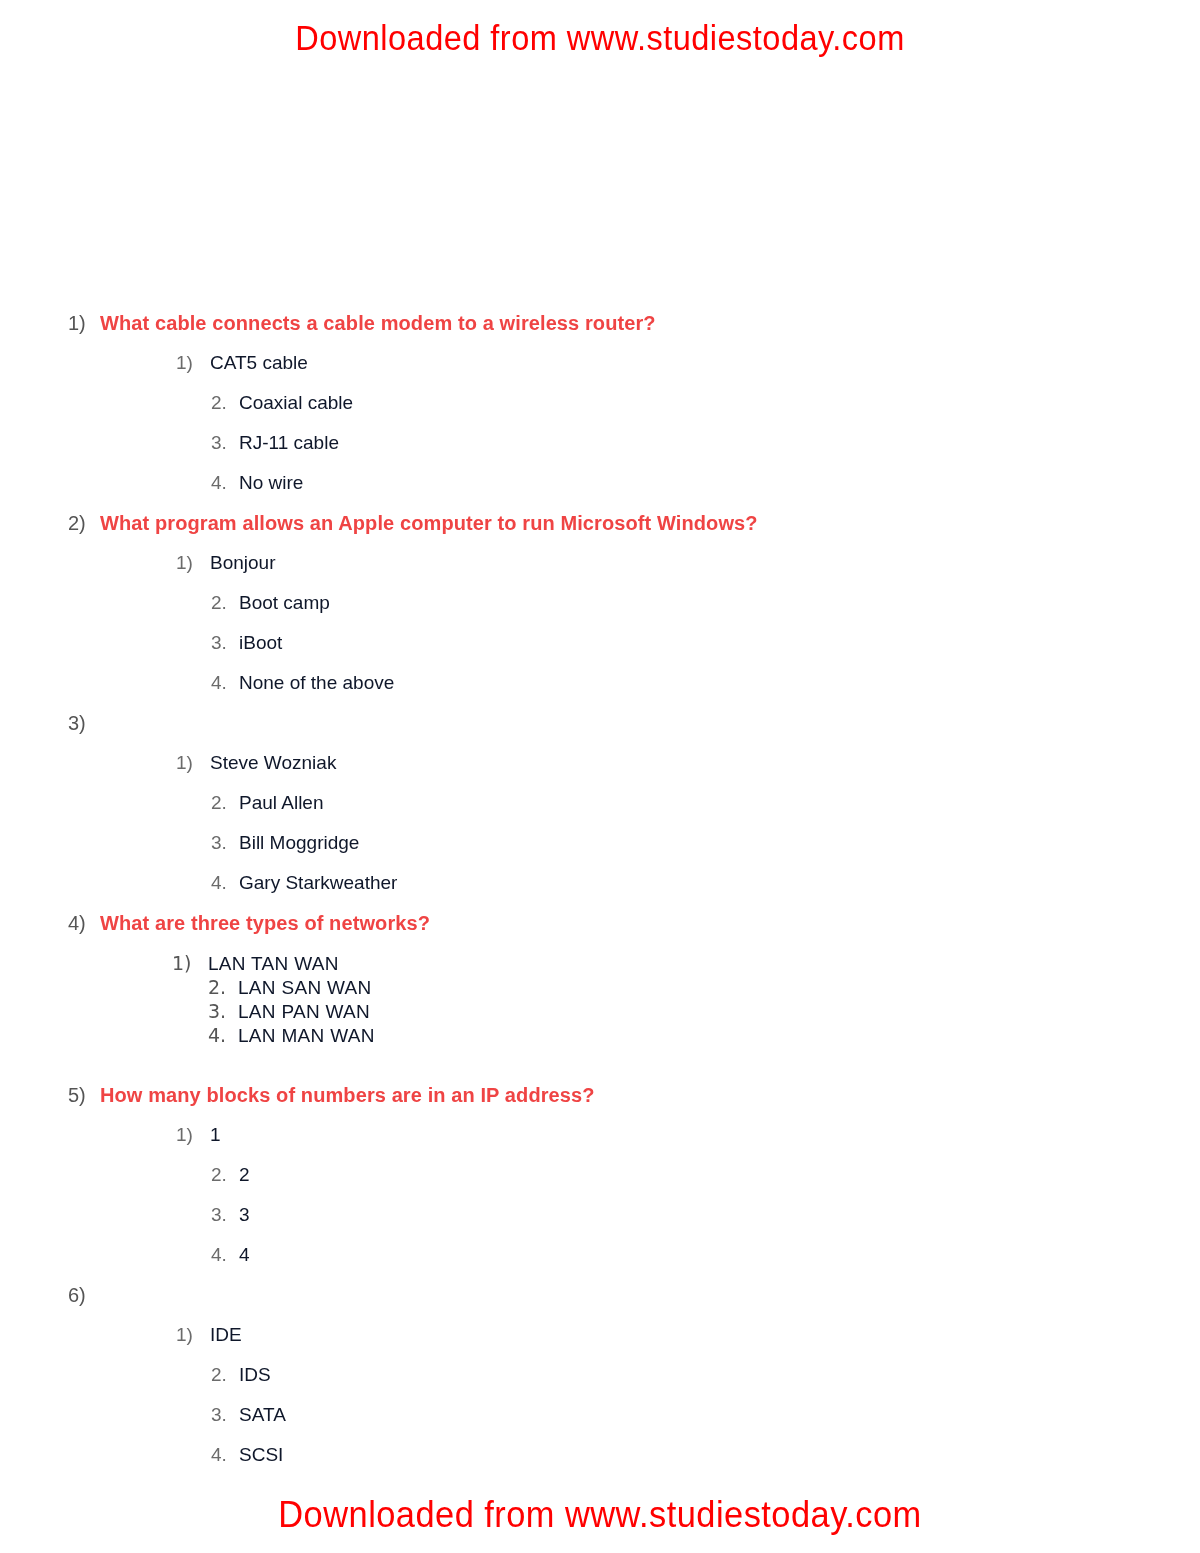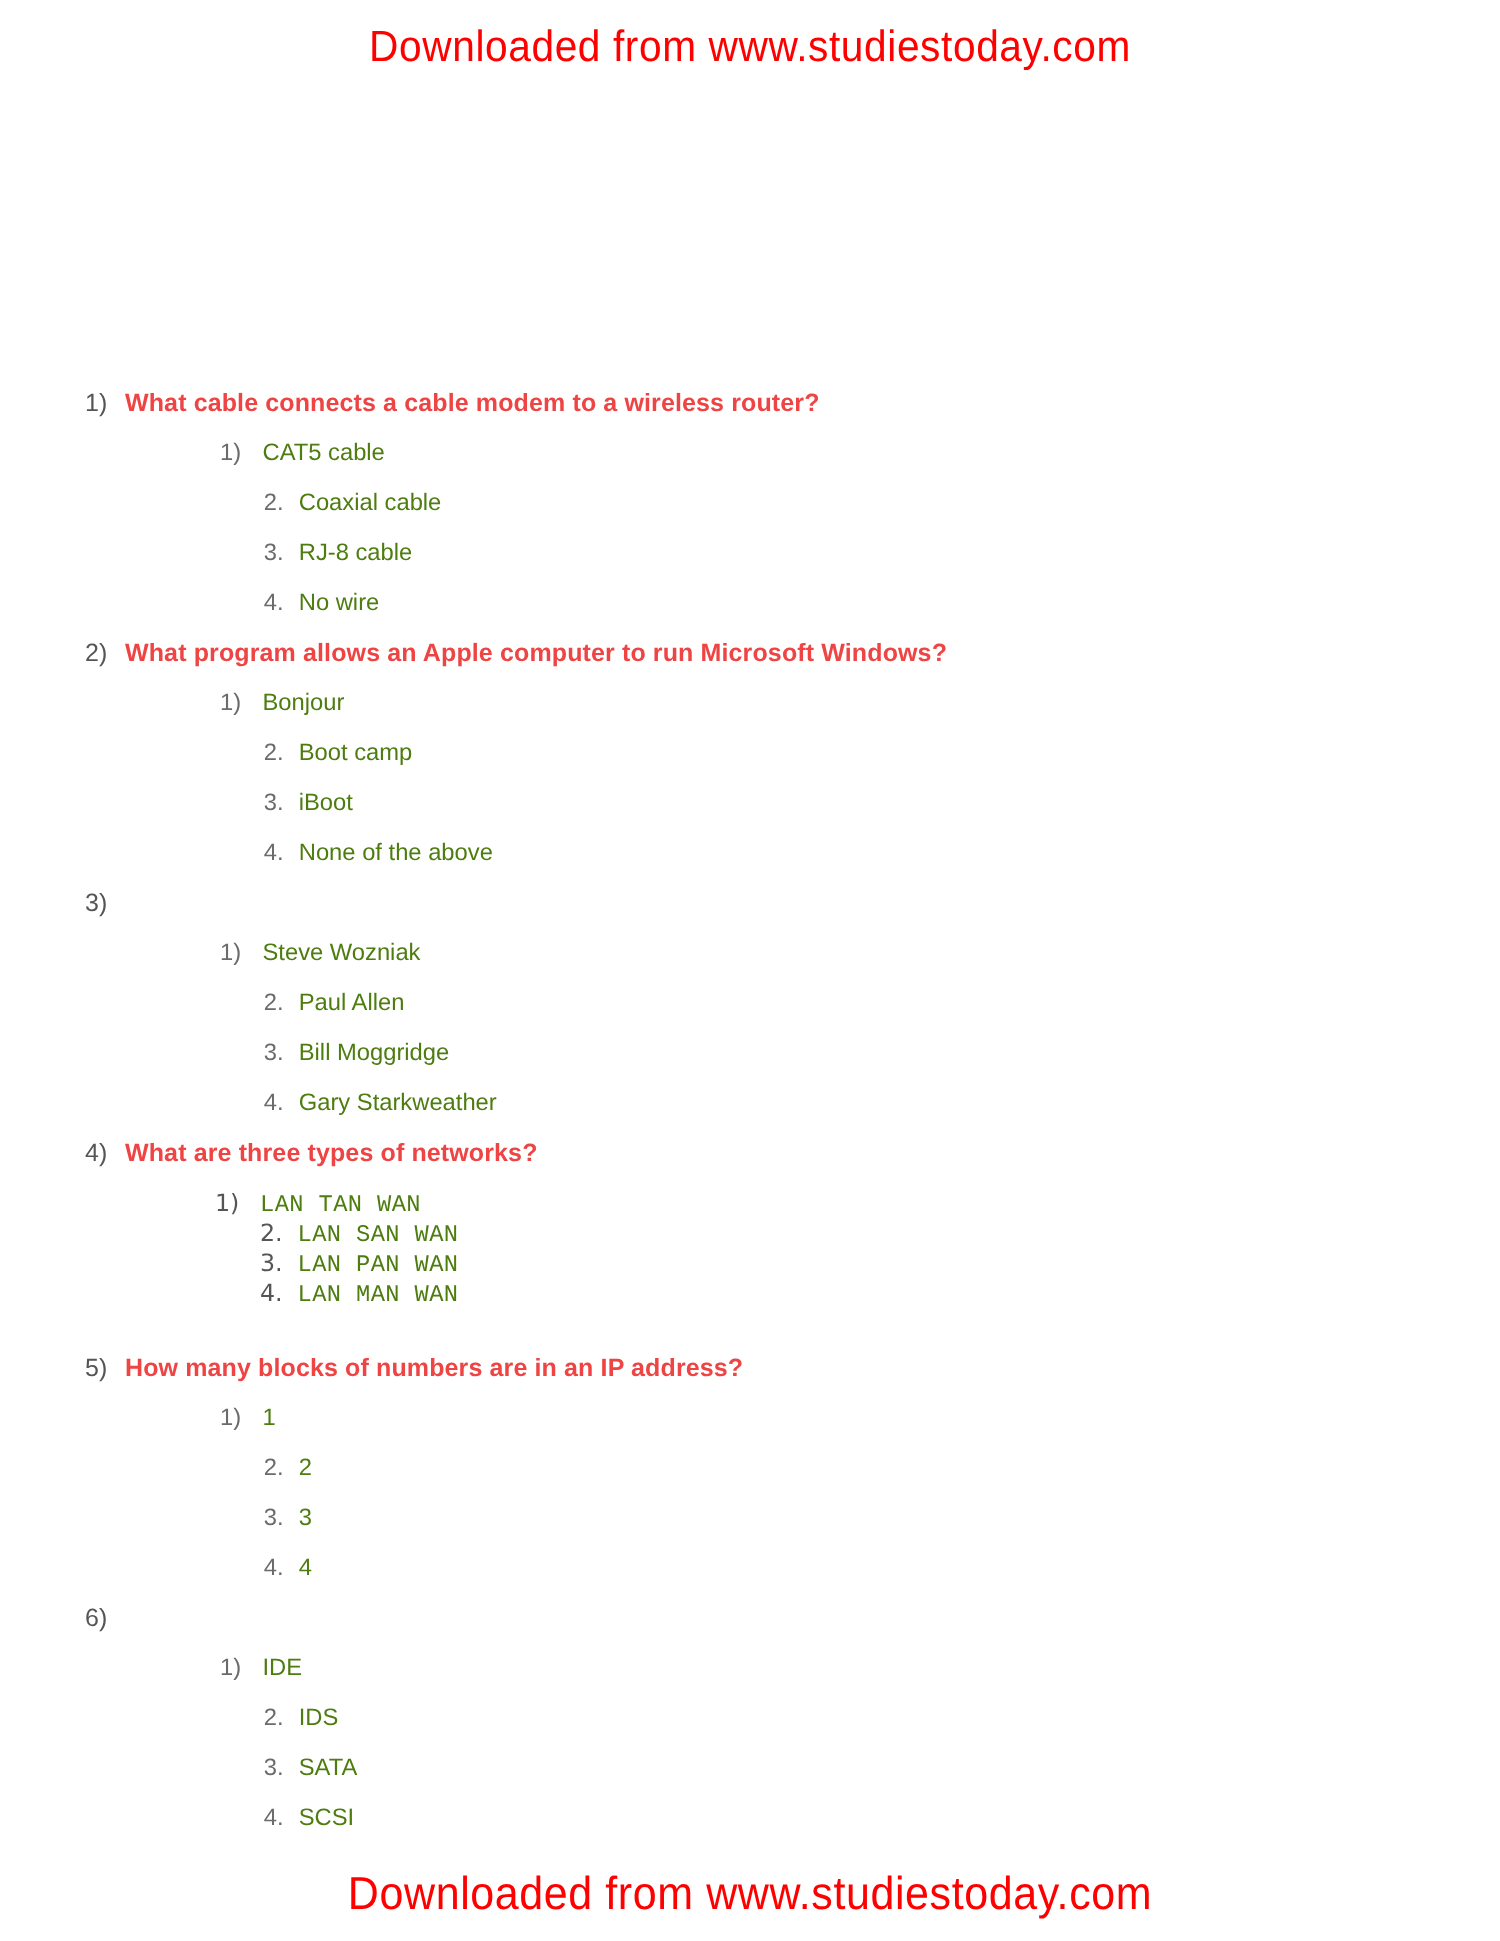"CAT5 cable" .option-text { color: #4d7c0f -> #0f172a }
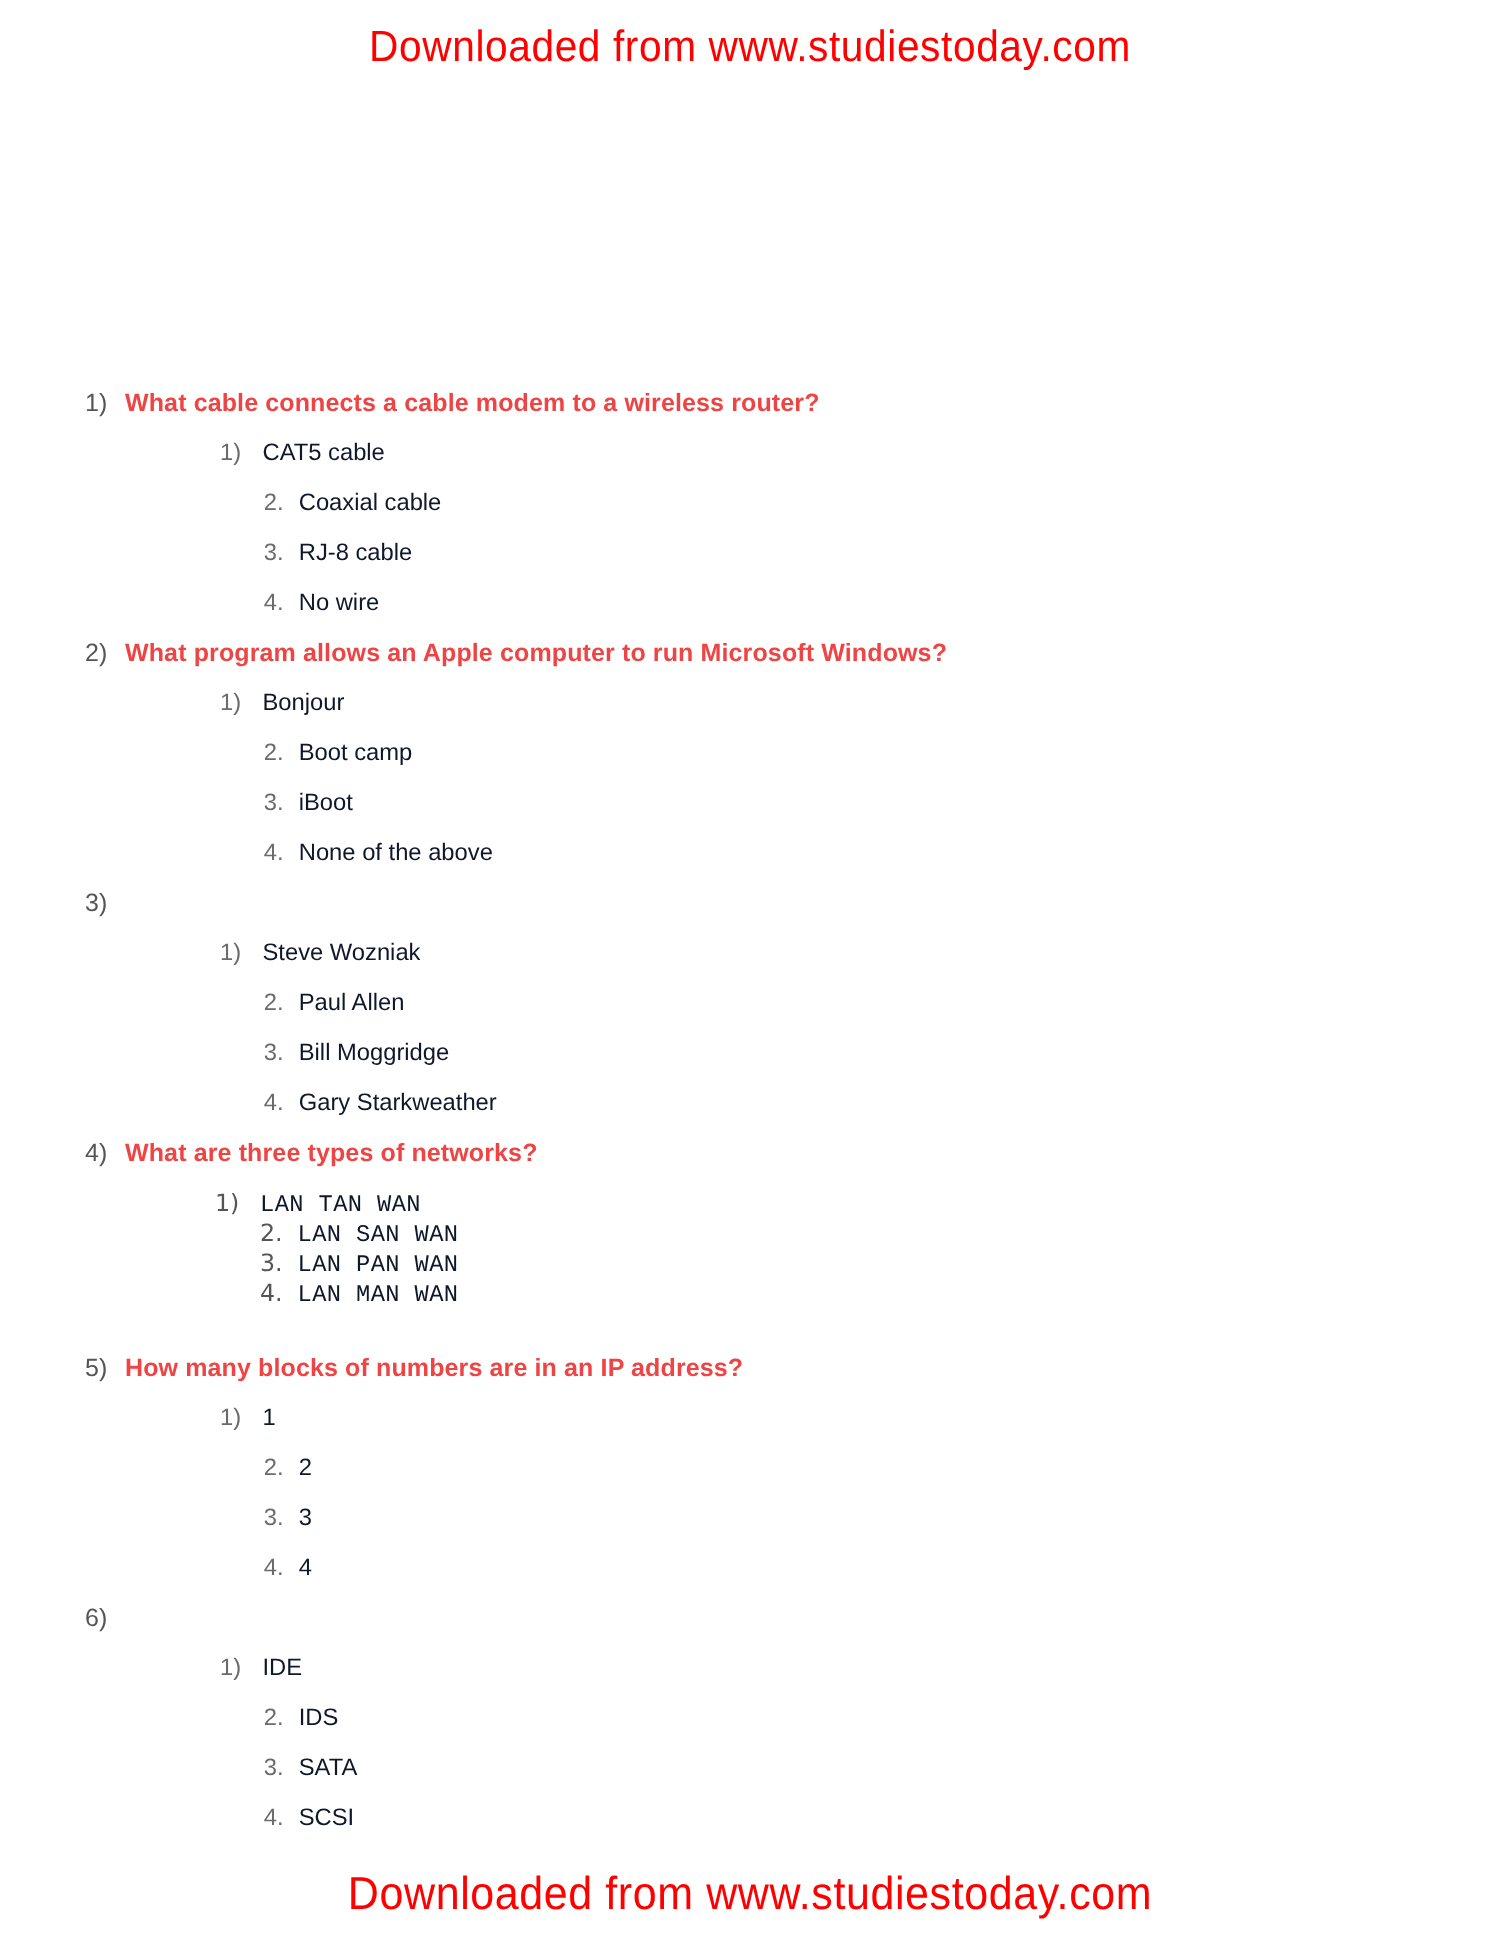"RJ-8 cable" span.option-text { text: RJ-8 -> RJ-11 }
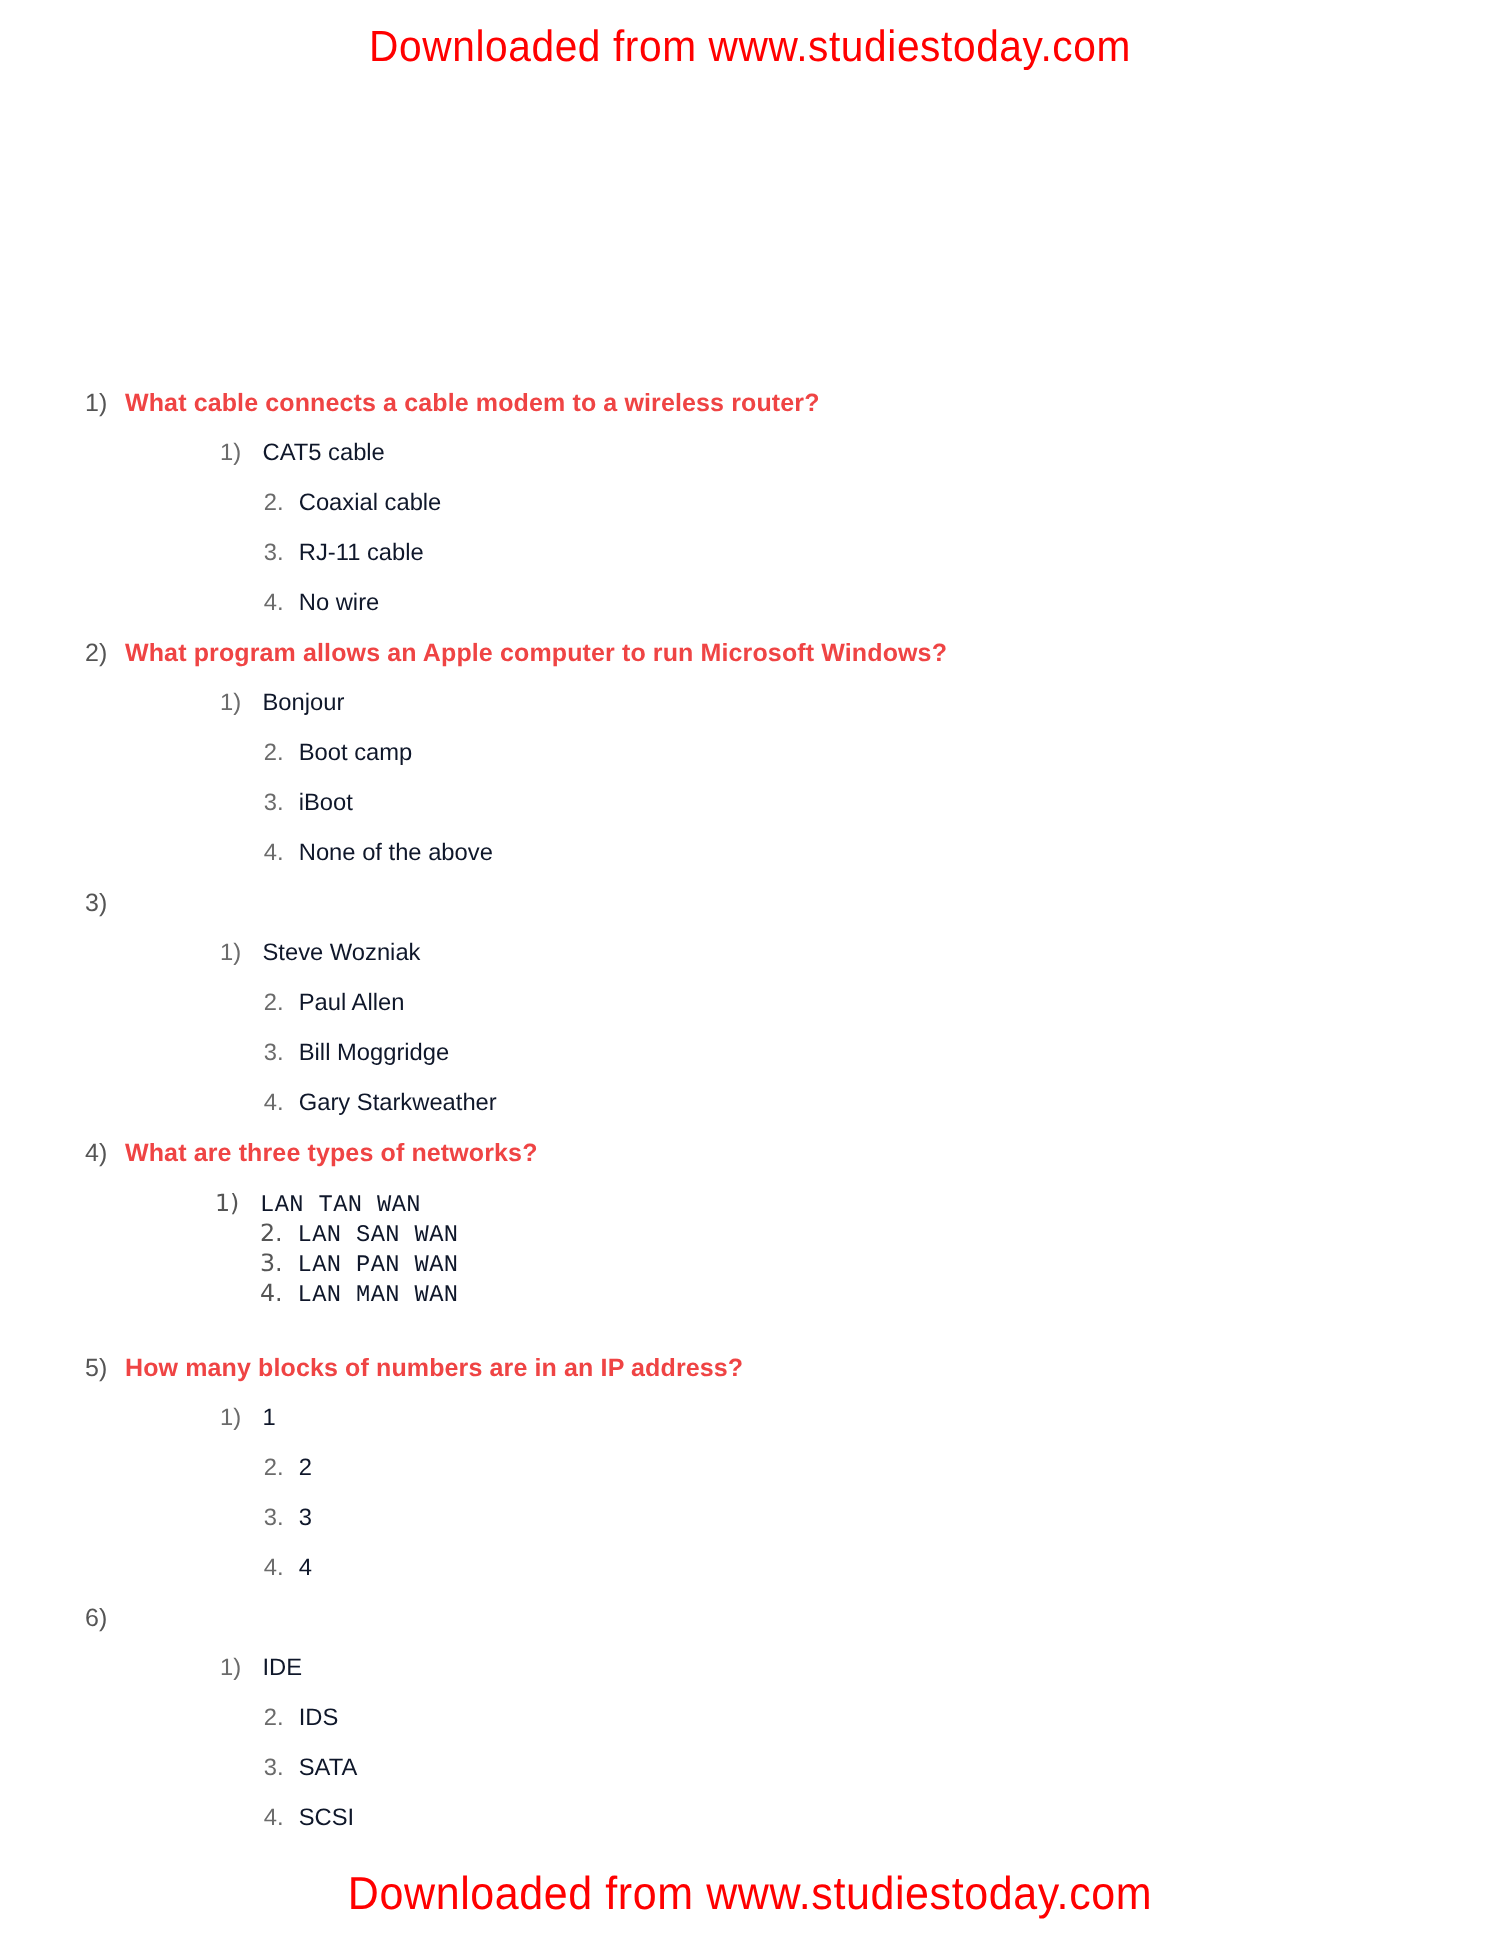"LAN TAN WAN" .question-block.compact .option-text { font-family: Liberation Mono, monospace -> Liberation Sans, sans-serif }
